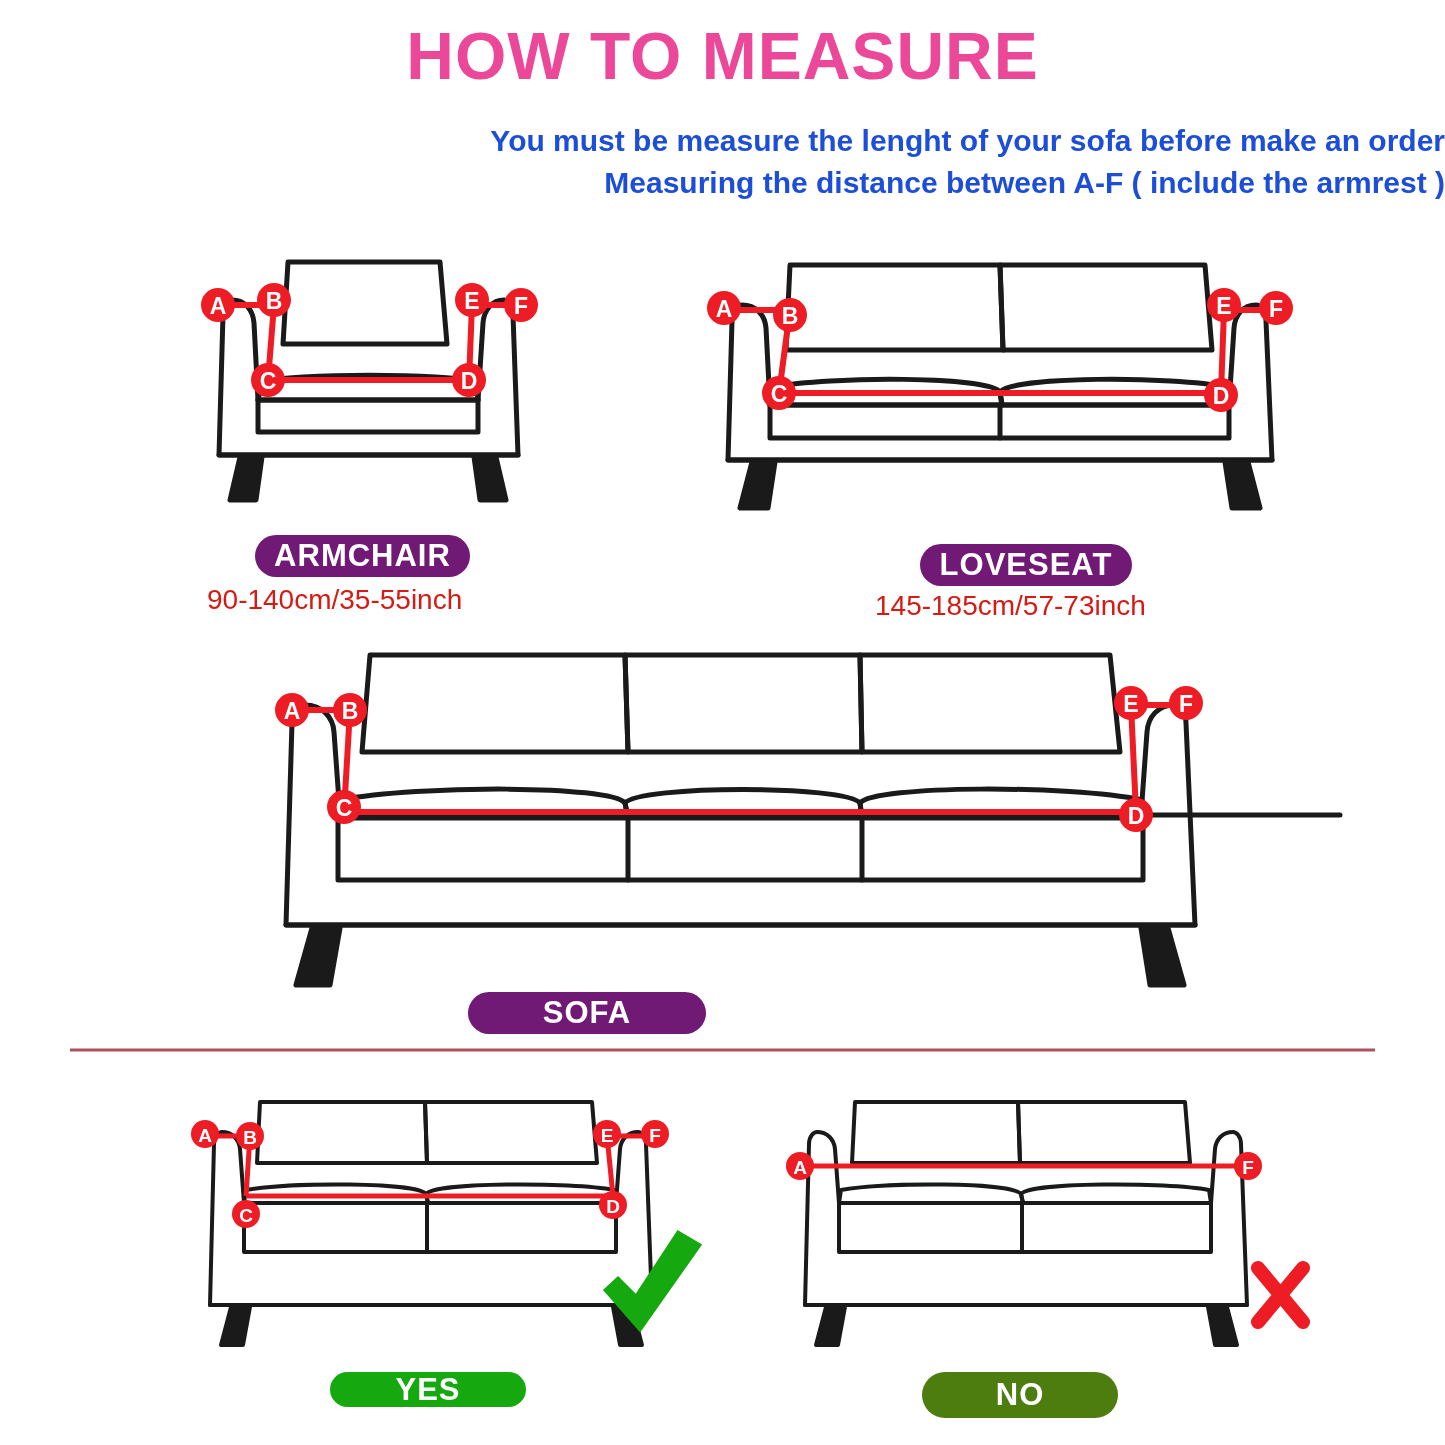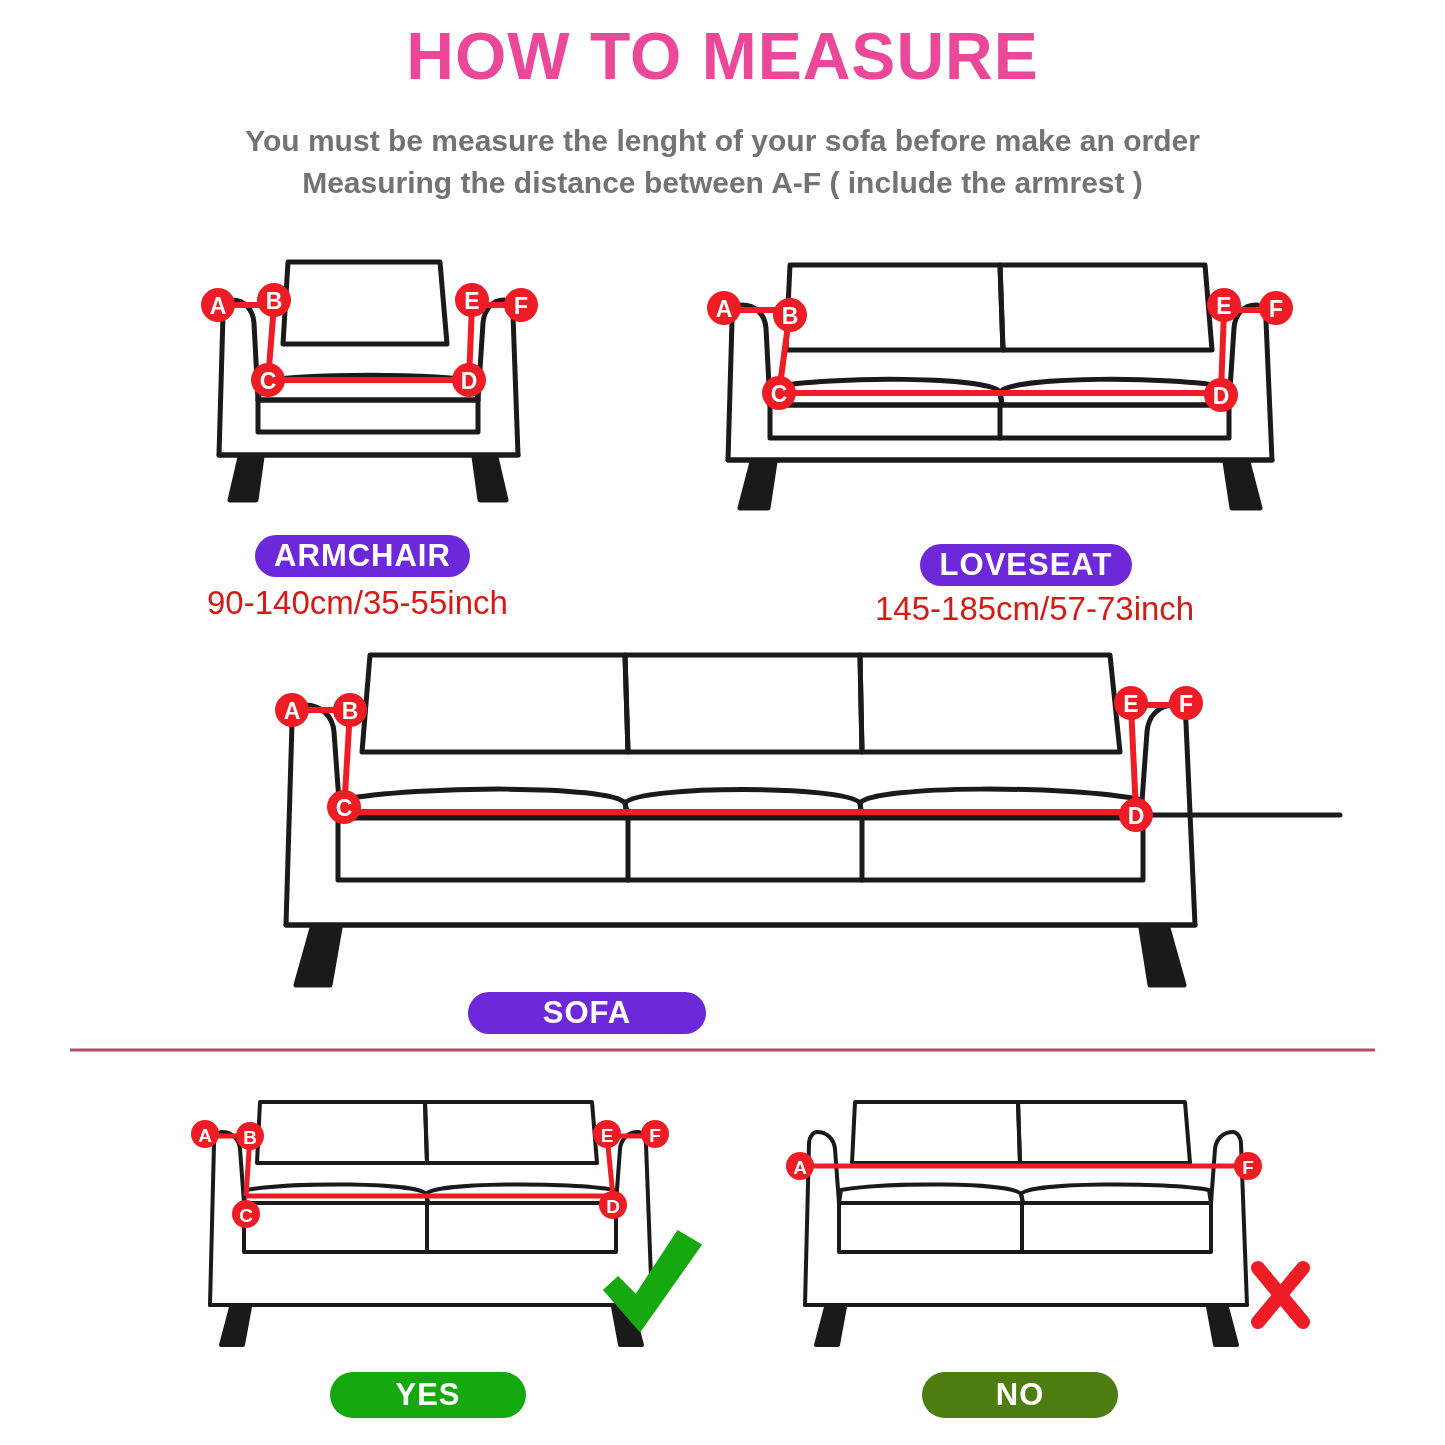"You must be measure the" .subtitle { color: #737373 -> #1d4ed8; text-align: center -> right }
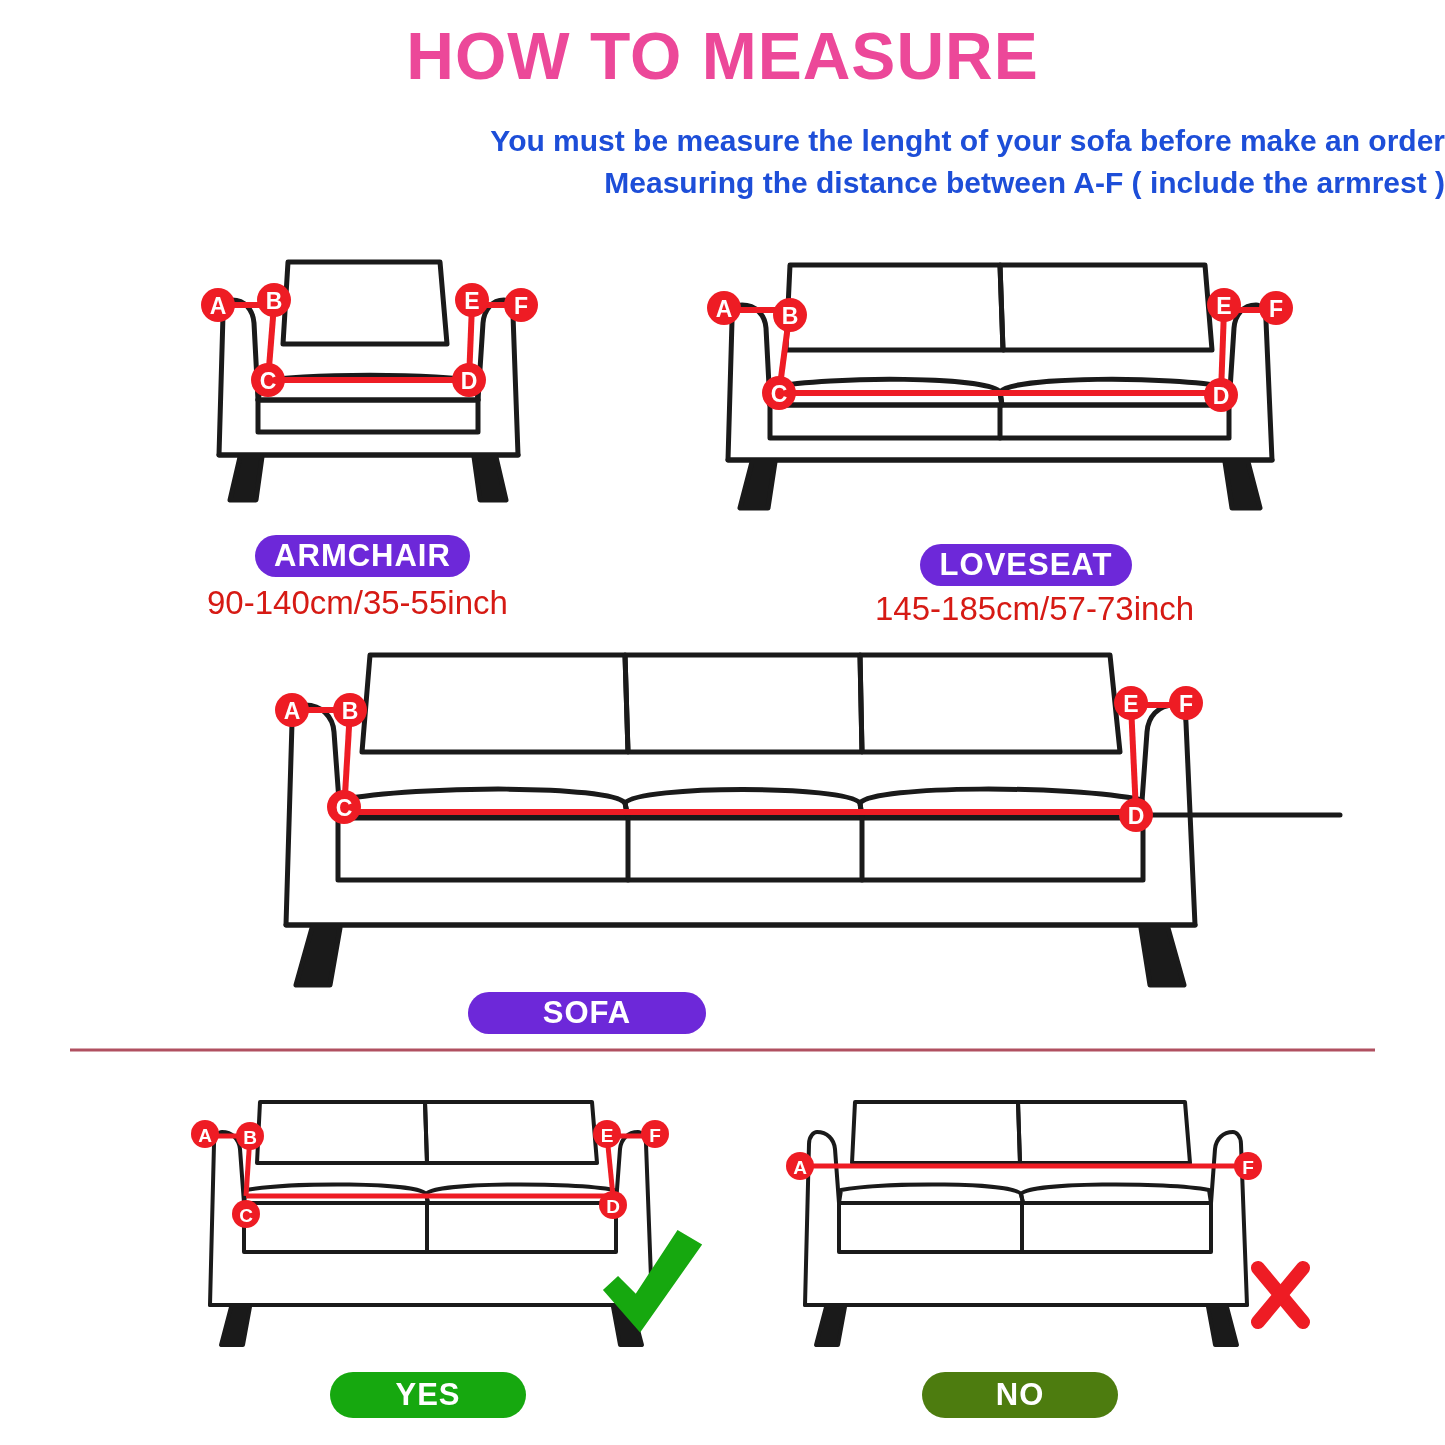"ARMCHAIR" .pill-grey { background: #6d28d9 -> #701a75 }
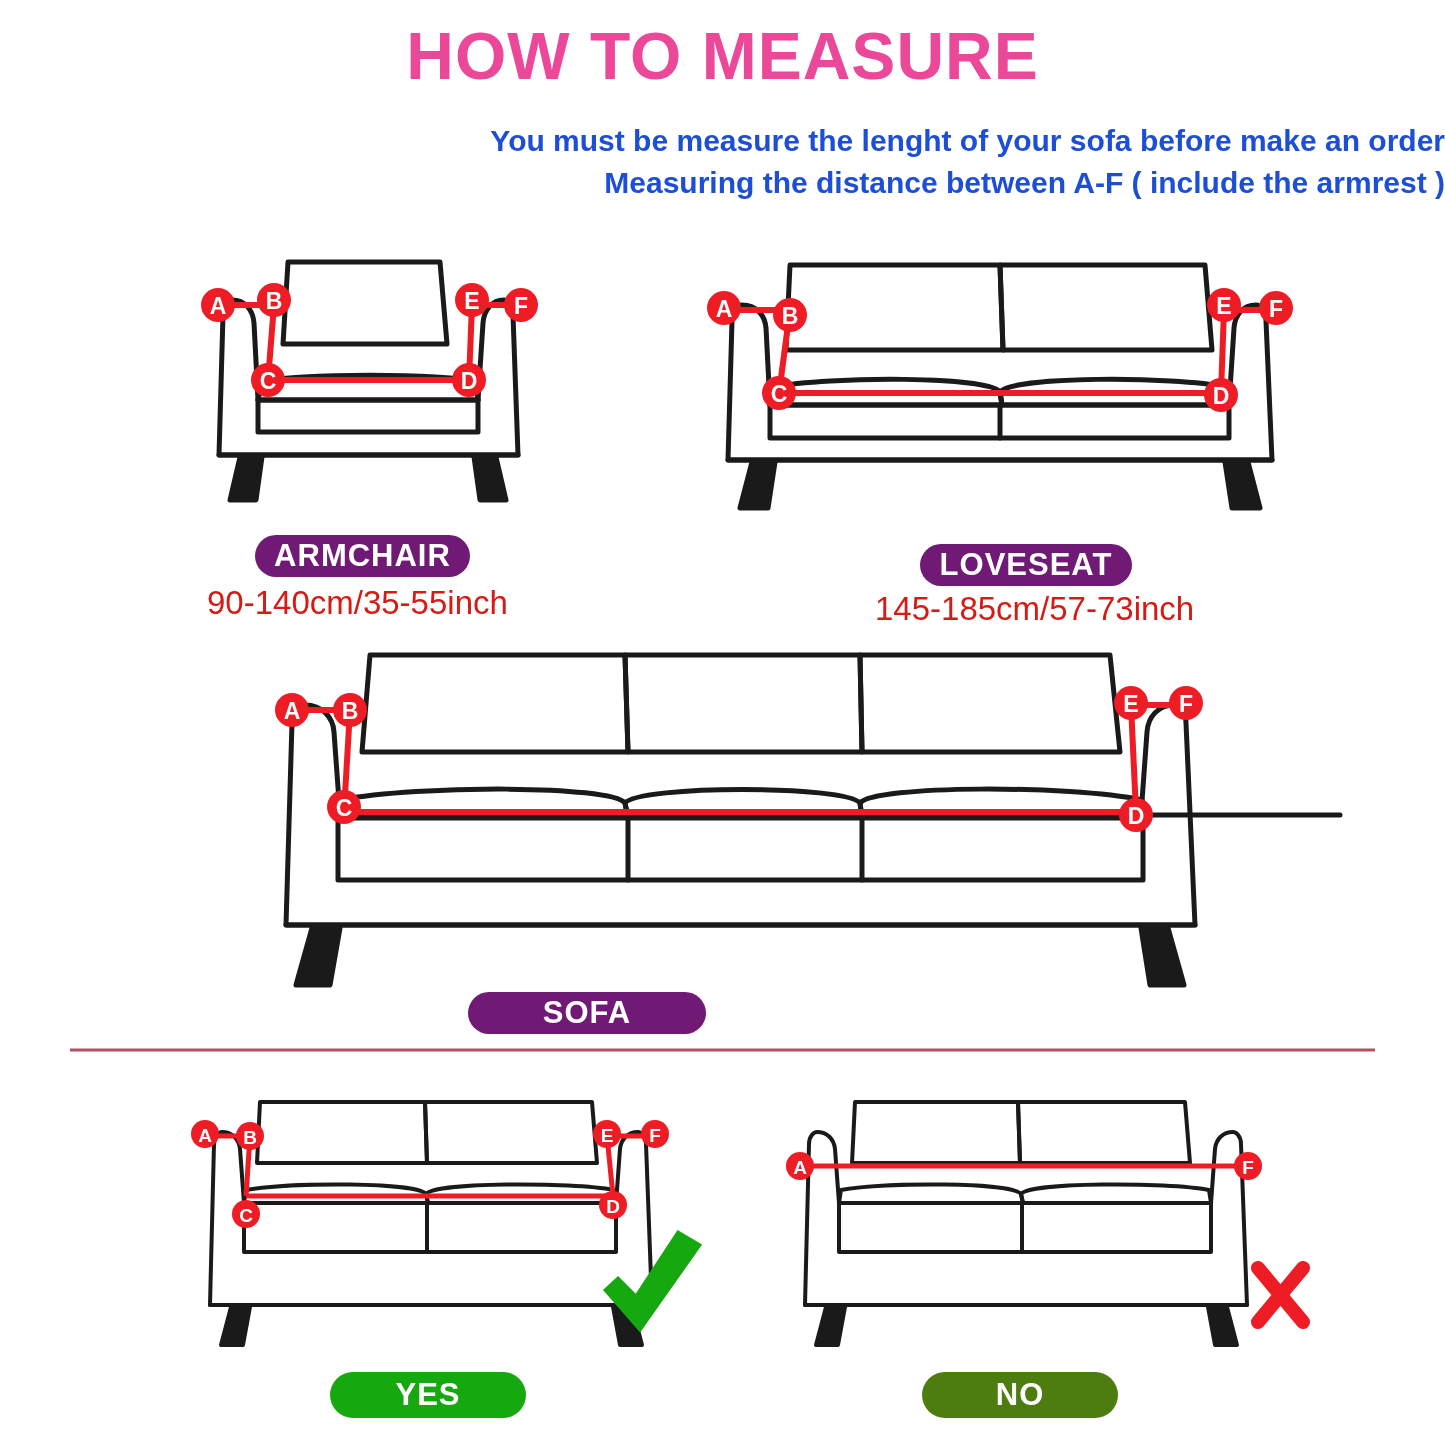"90-140cm/35-55inch" .dimtext { font-size: 33px -> 28px }
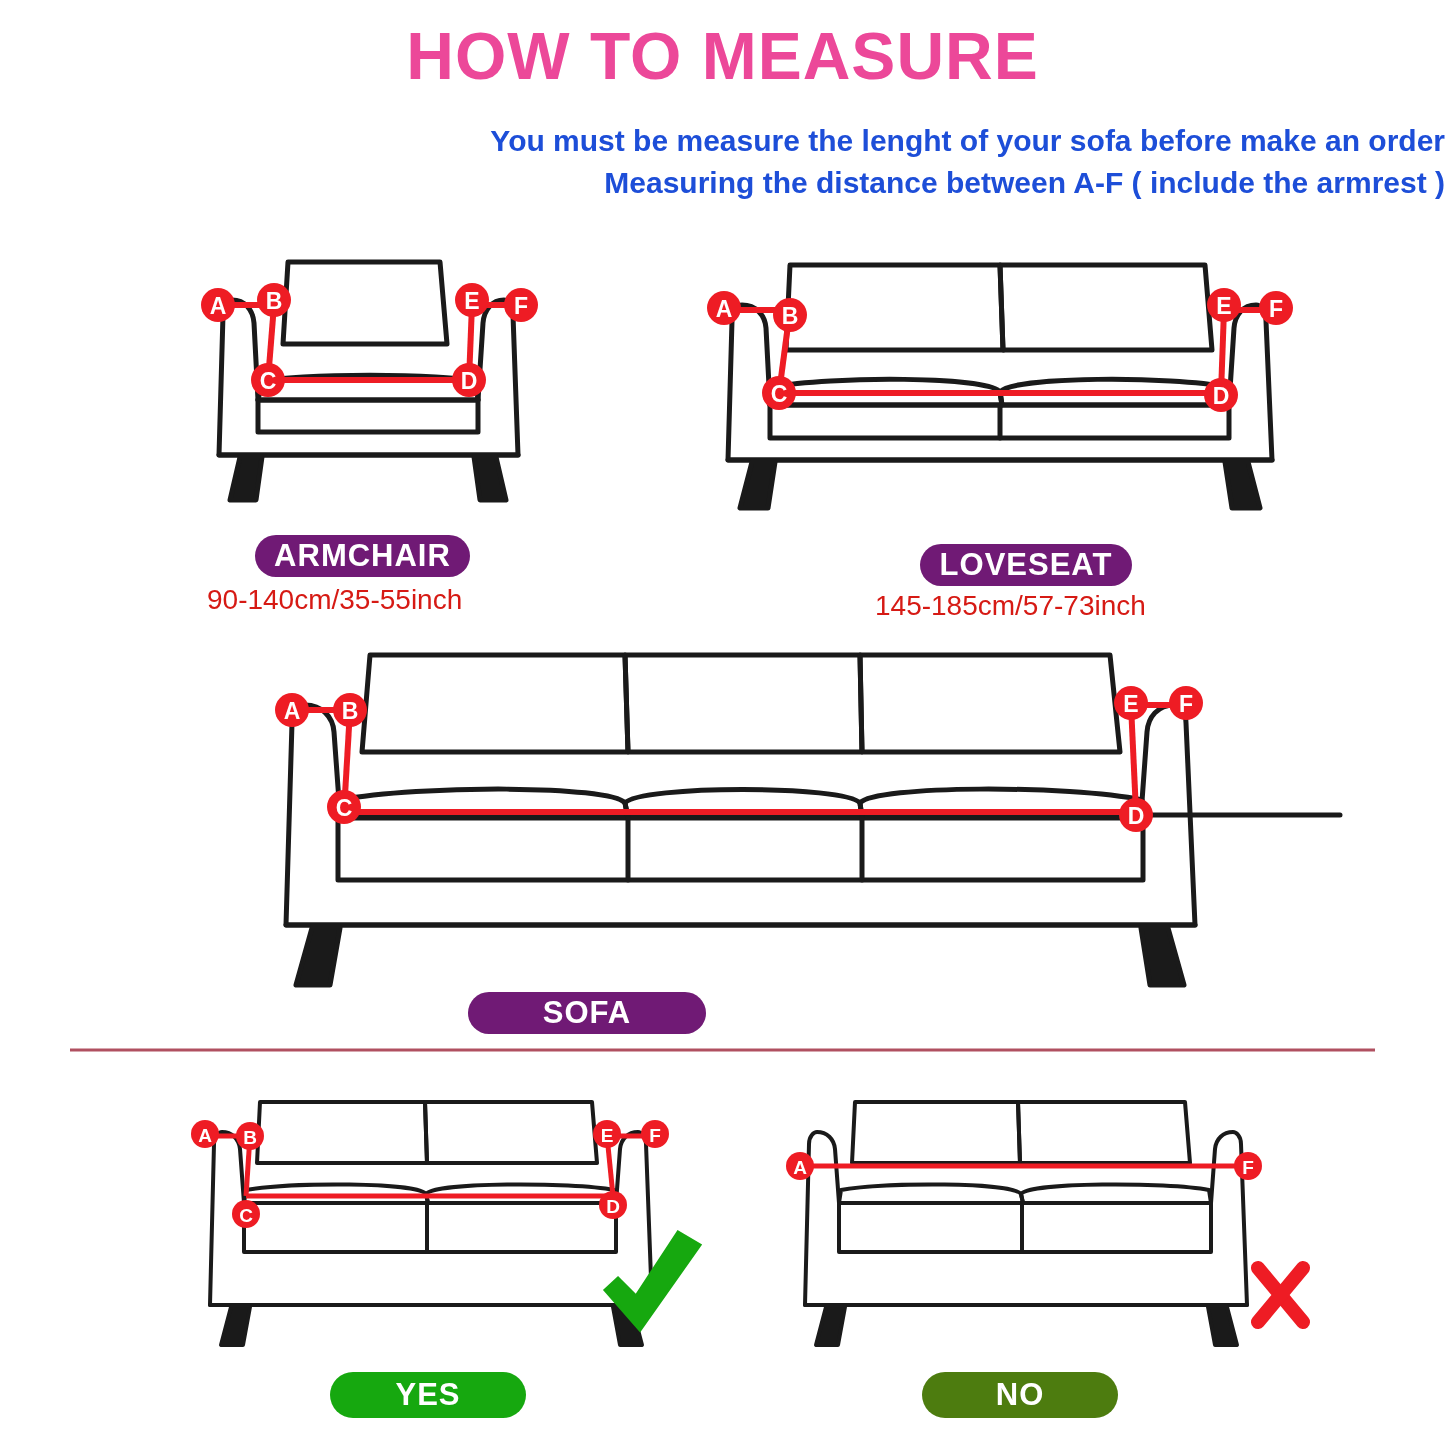"YES" div.pill { height: 46px -> 35px }
